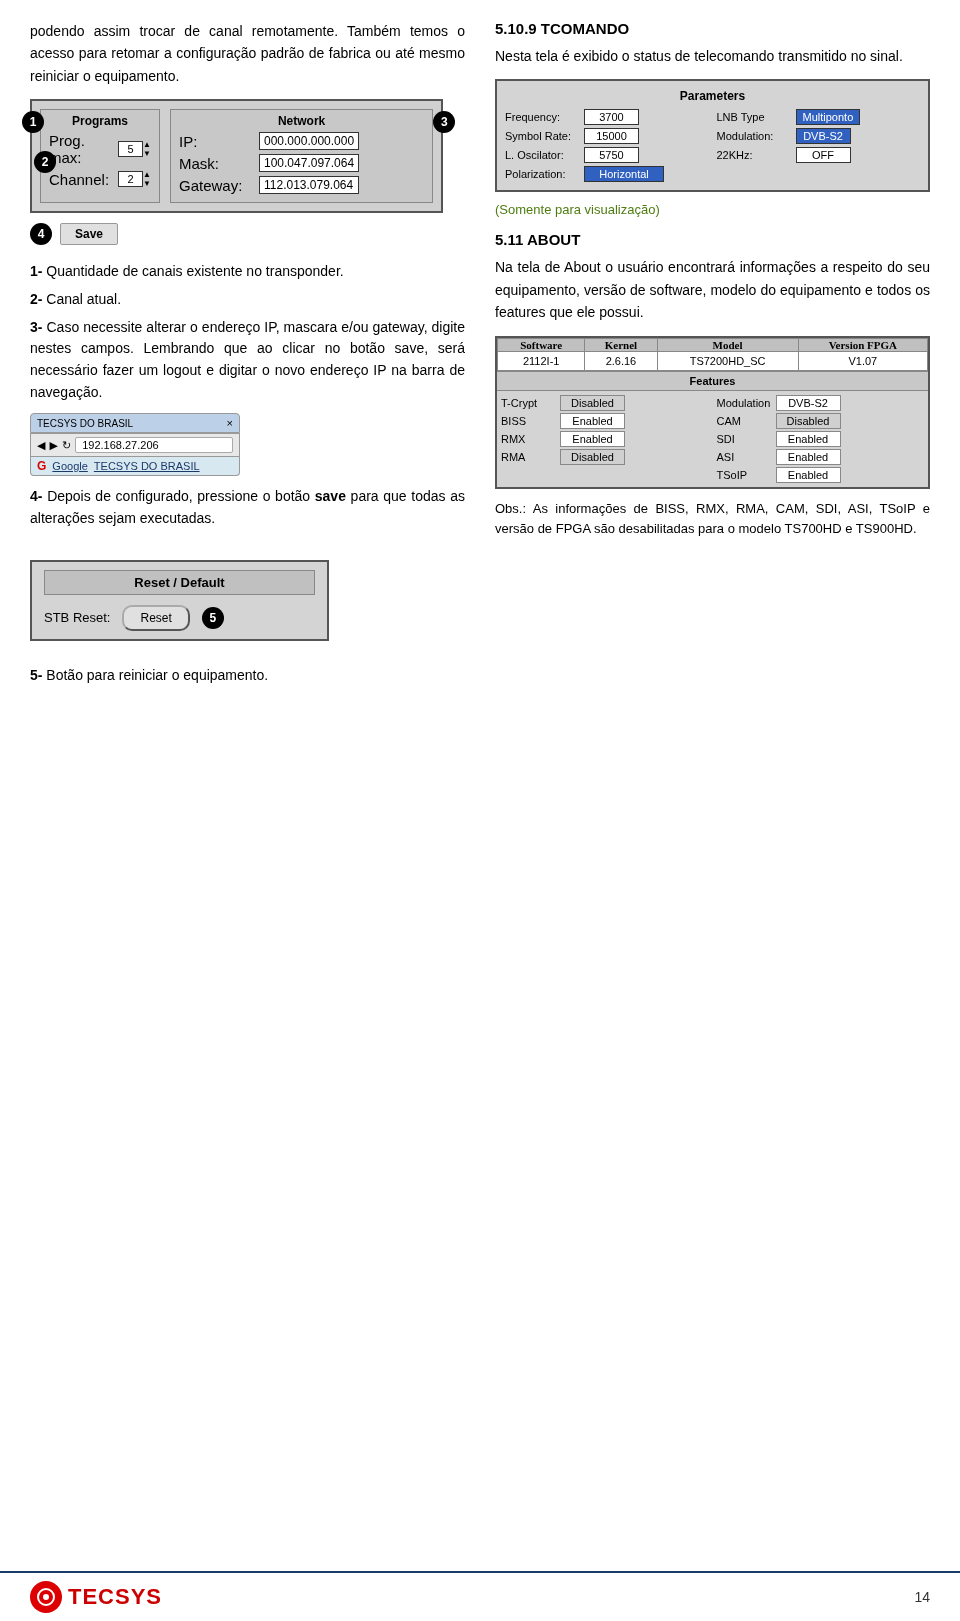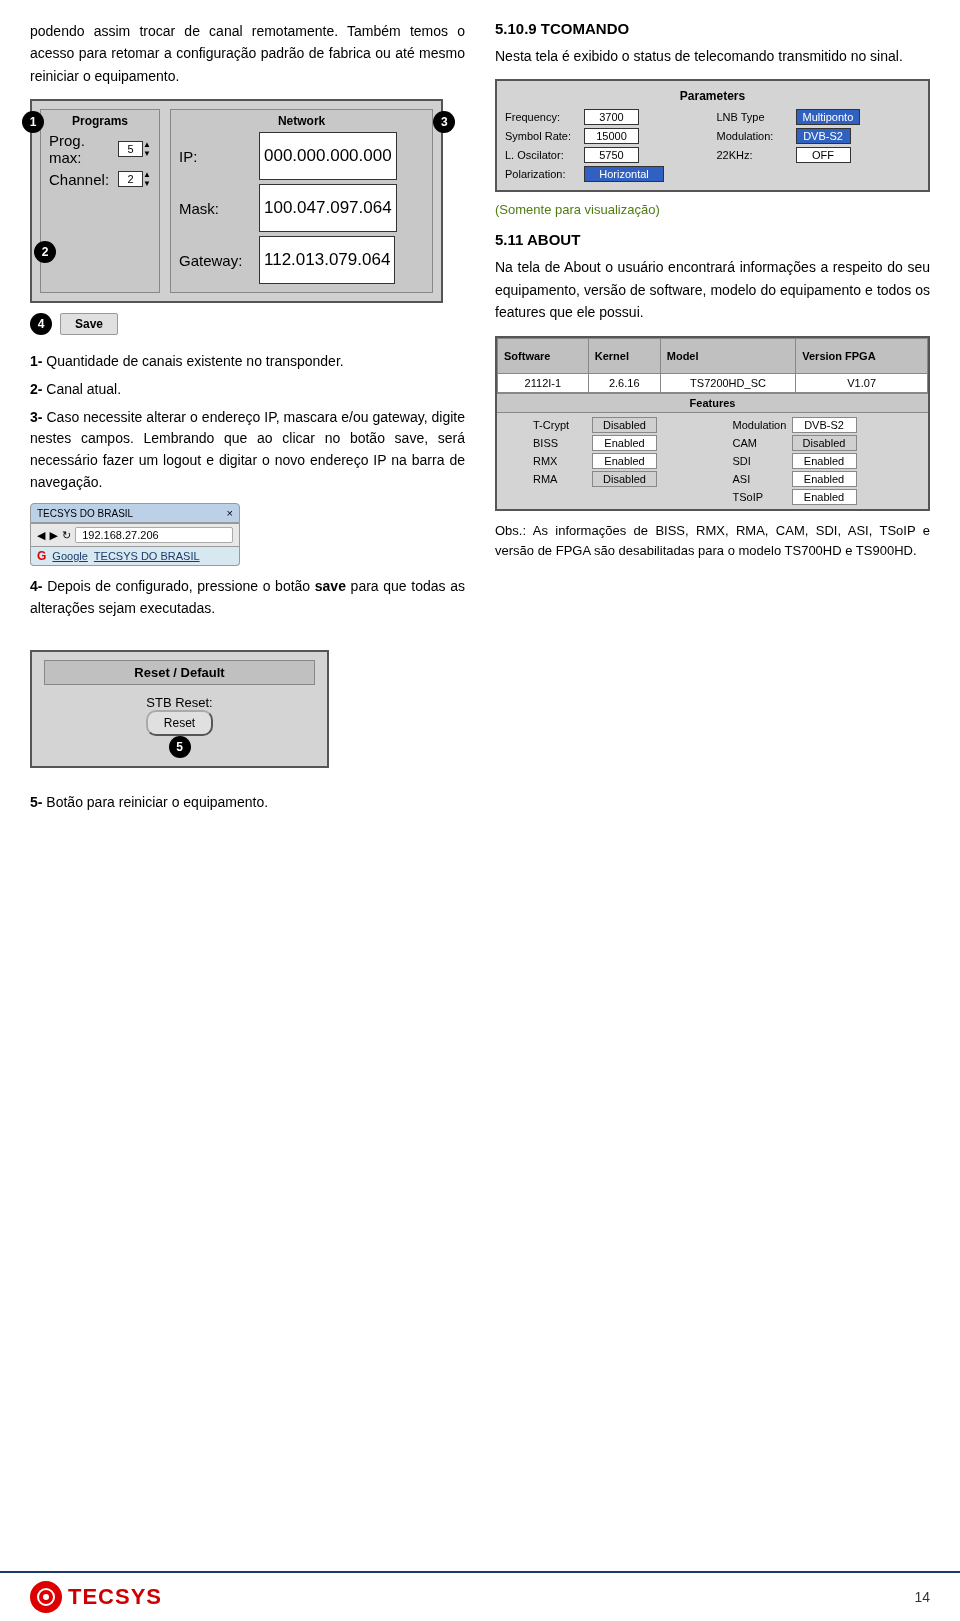"000.000.000.000" .panel-field-input { font-size: 17px -> 12px; padding: 13px 4px -> 1px 4px }
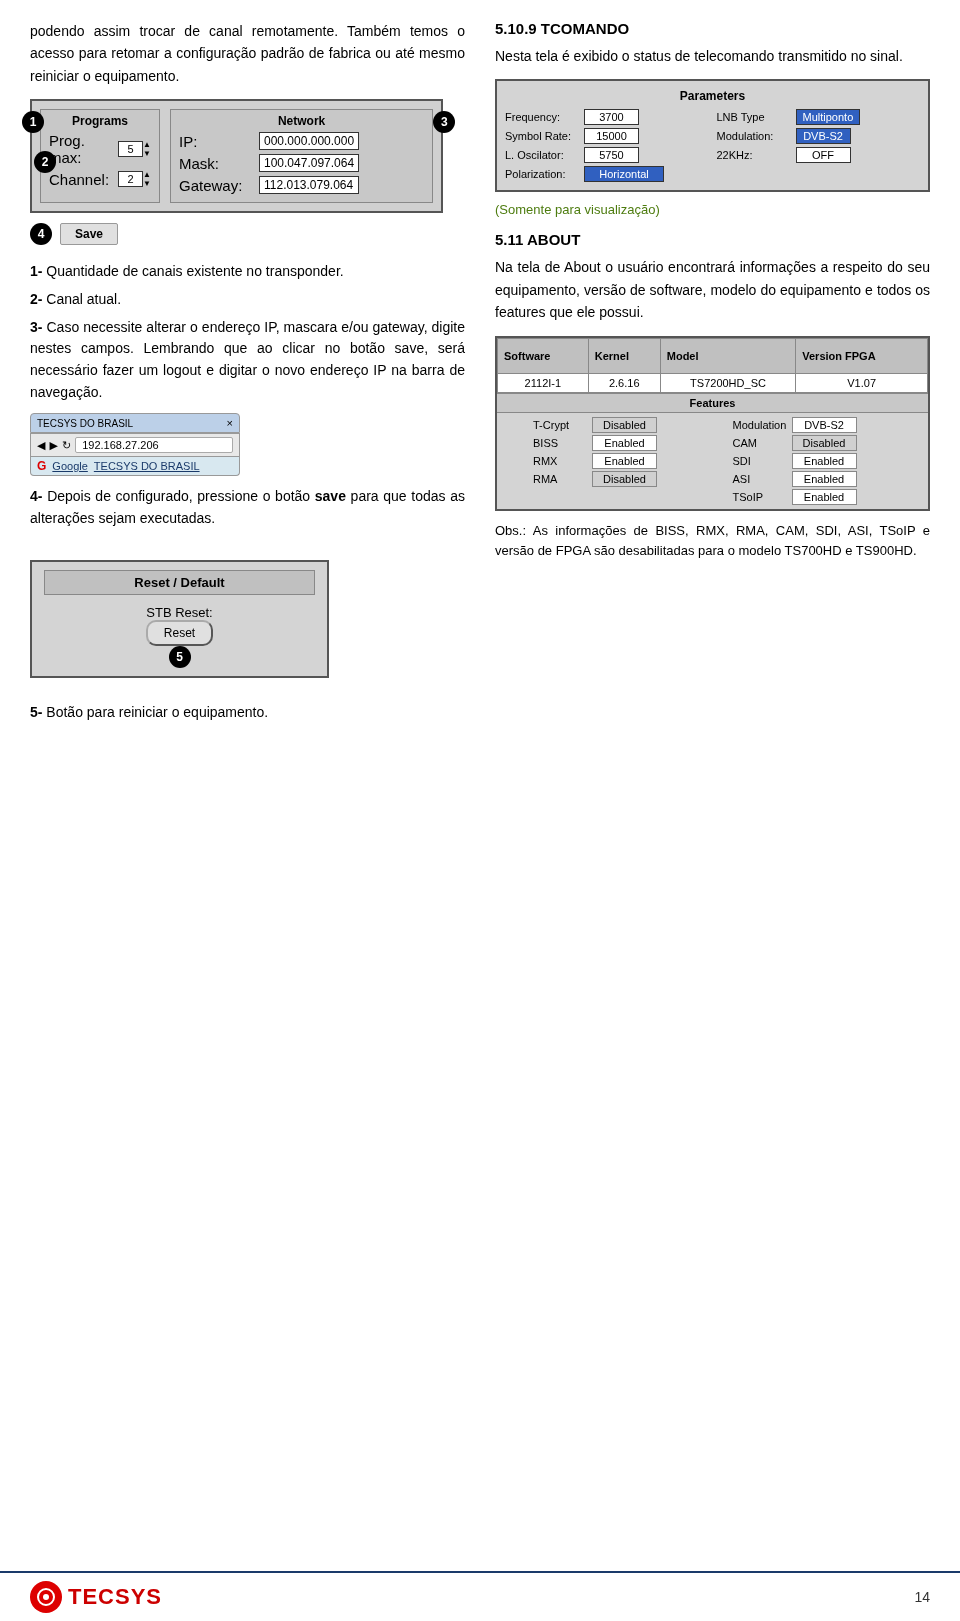"Software" .about-table th { font-family: none -> Liberation Serif, serif; padding: 11px 6px -> 0 6px; text-align: left -> center }
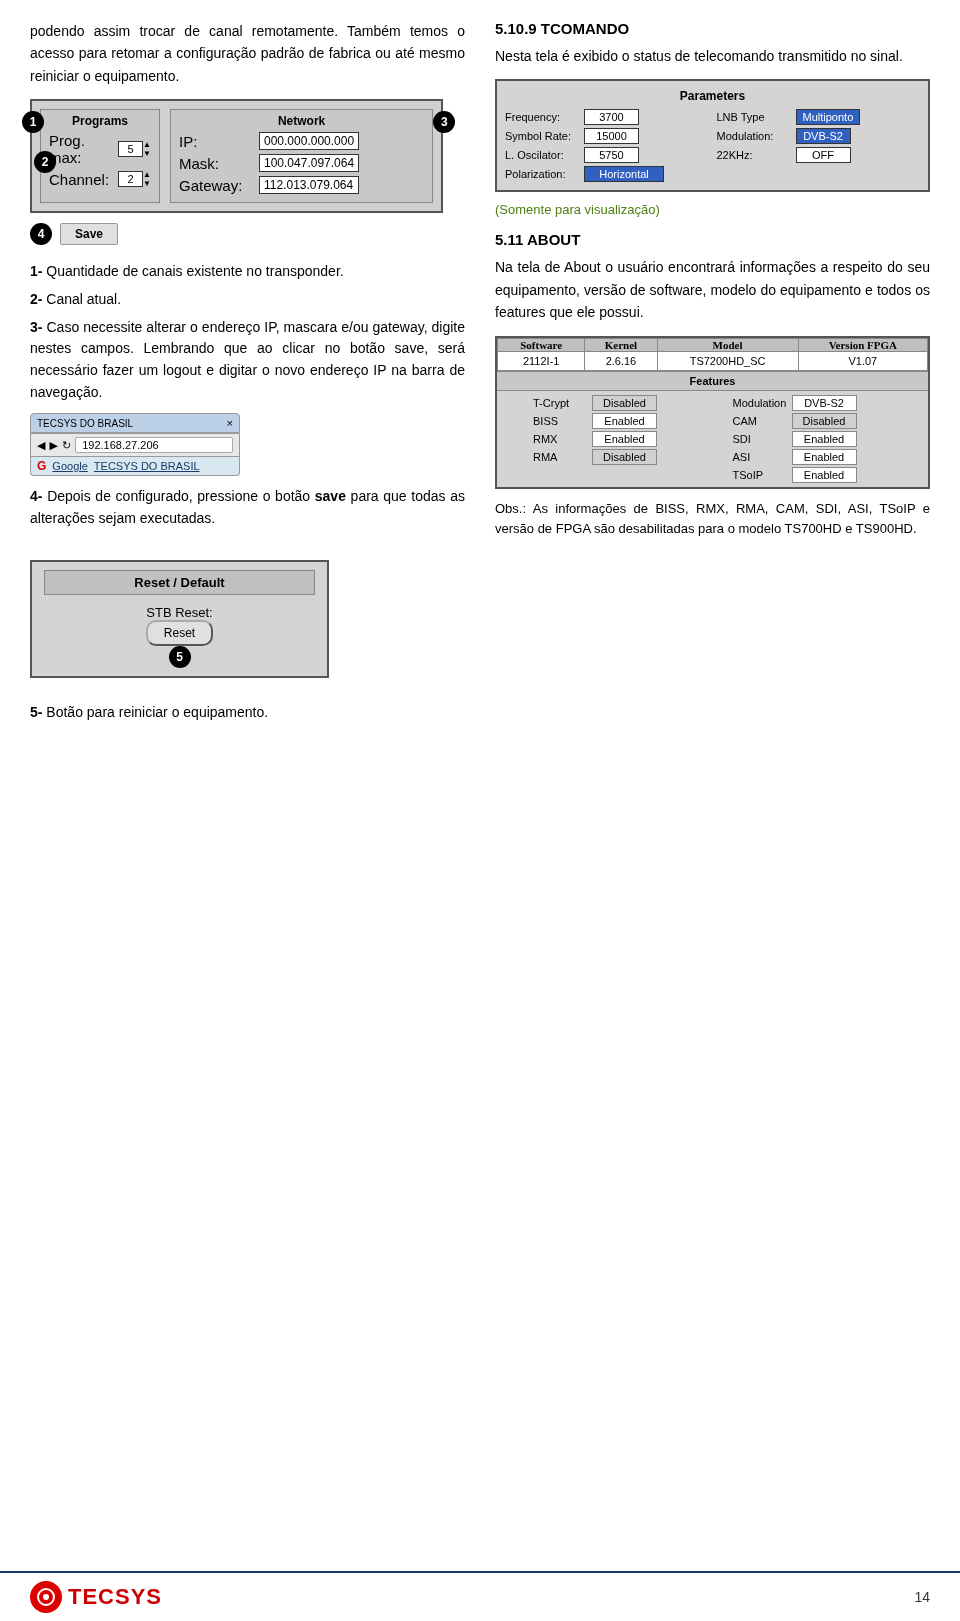"T-Crypt" .features-grid { margin-left: 32px -> none }
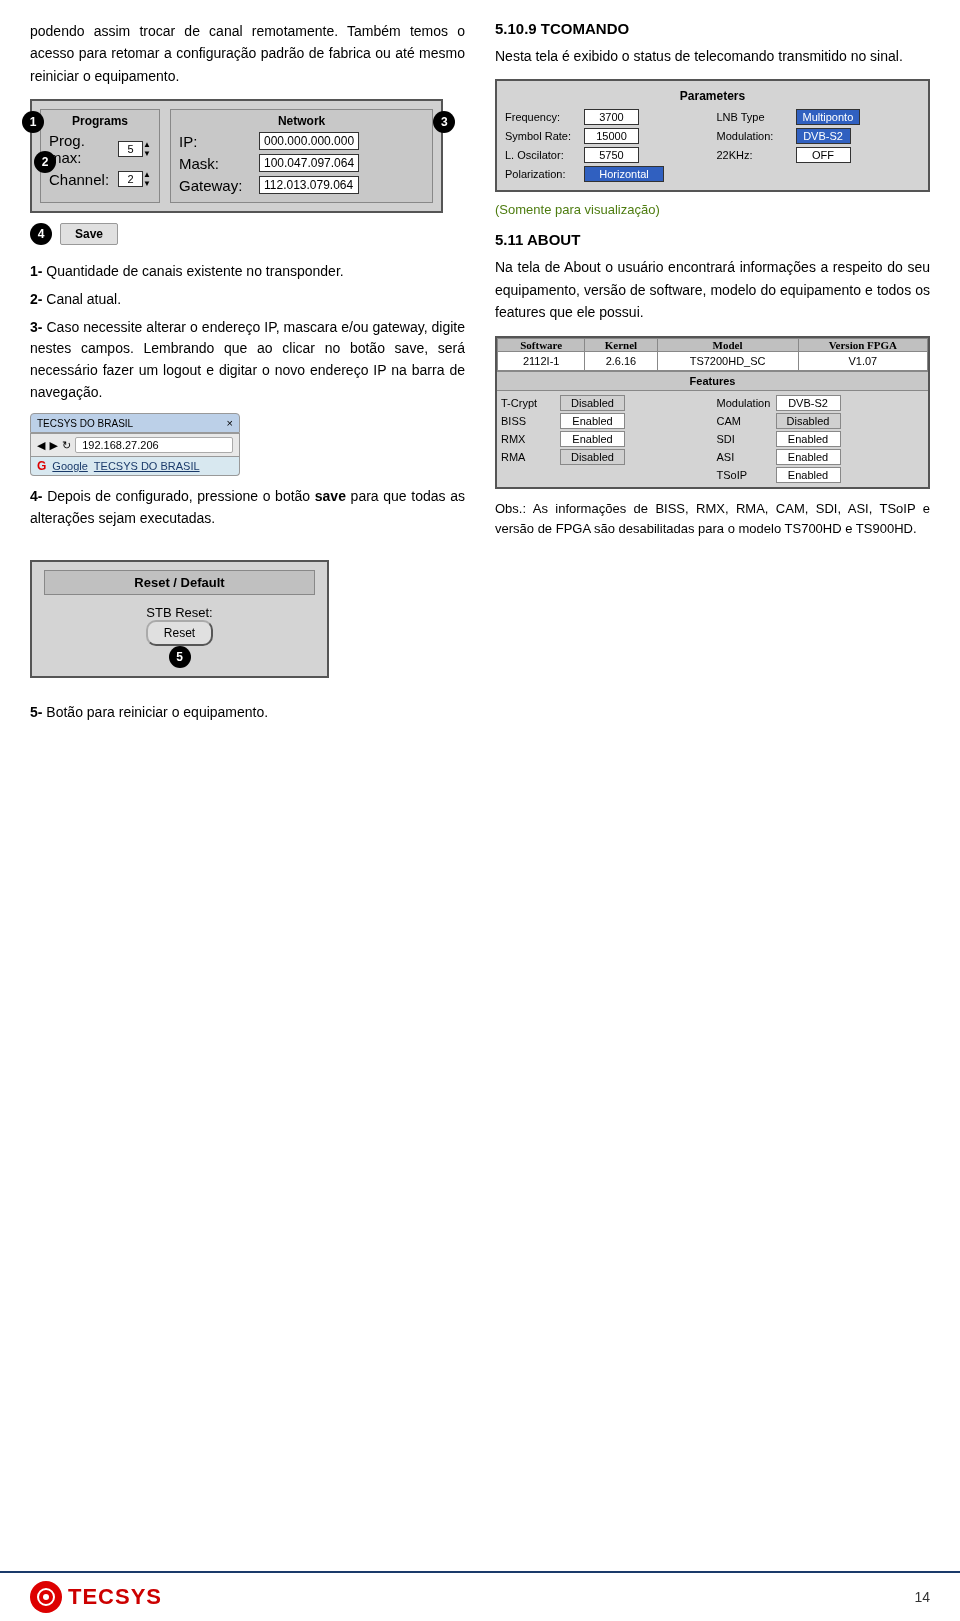"STB Reset:" .reset-row { flex-direction: column -> none; gap: none -> 12px }
